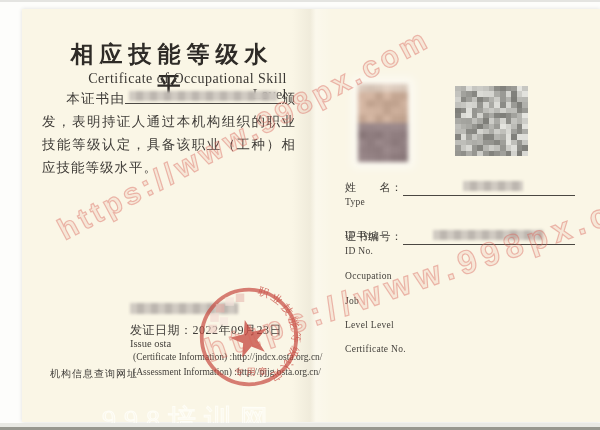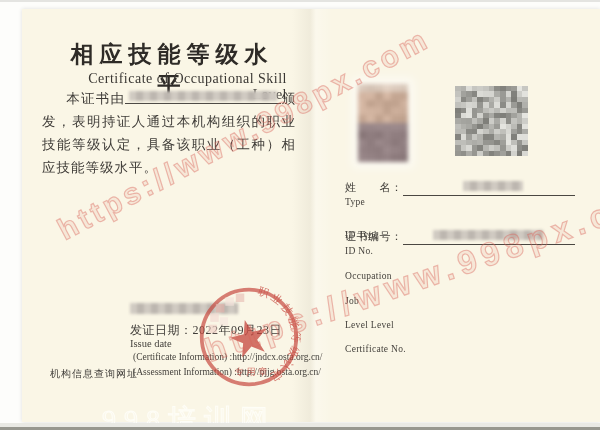"Issue date" div.issue-date-en { text: date -> osta }
